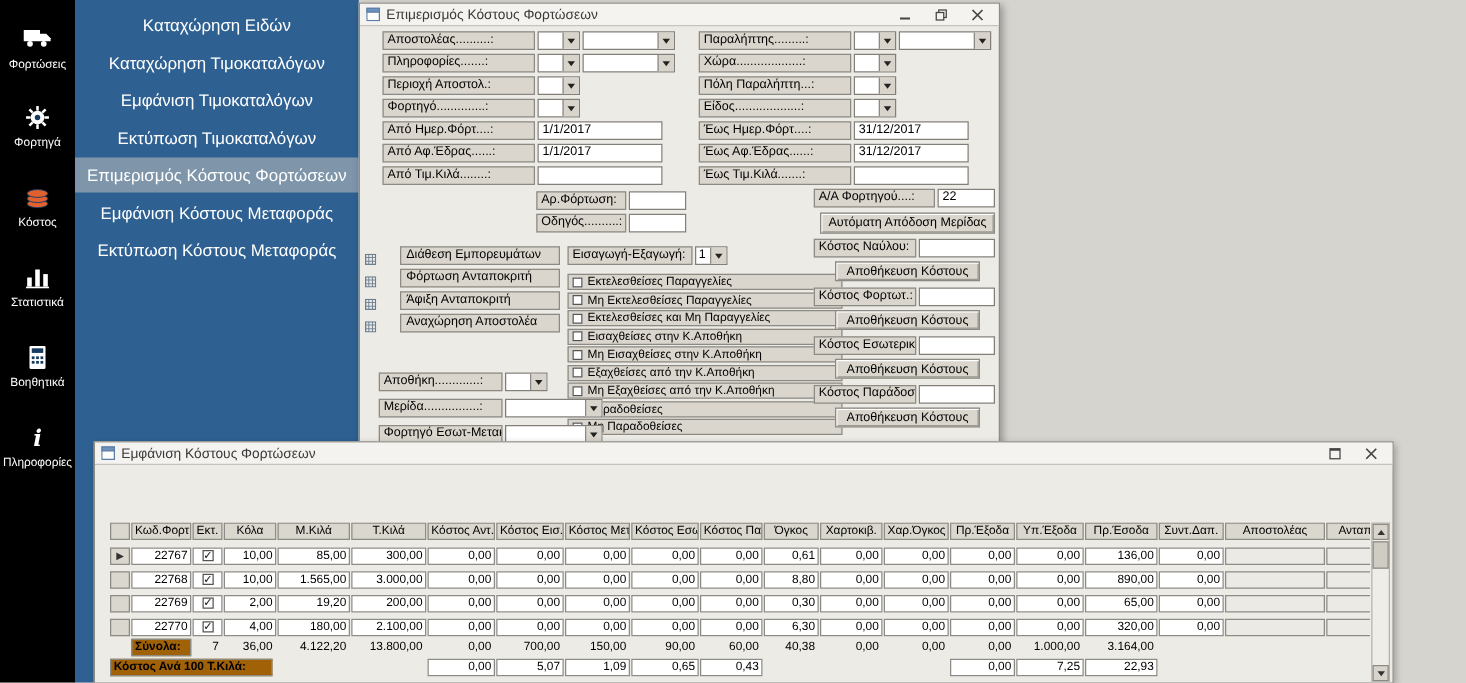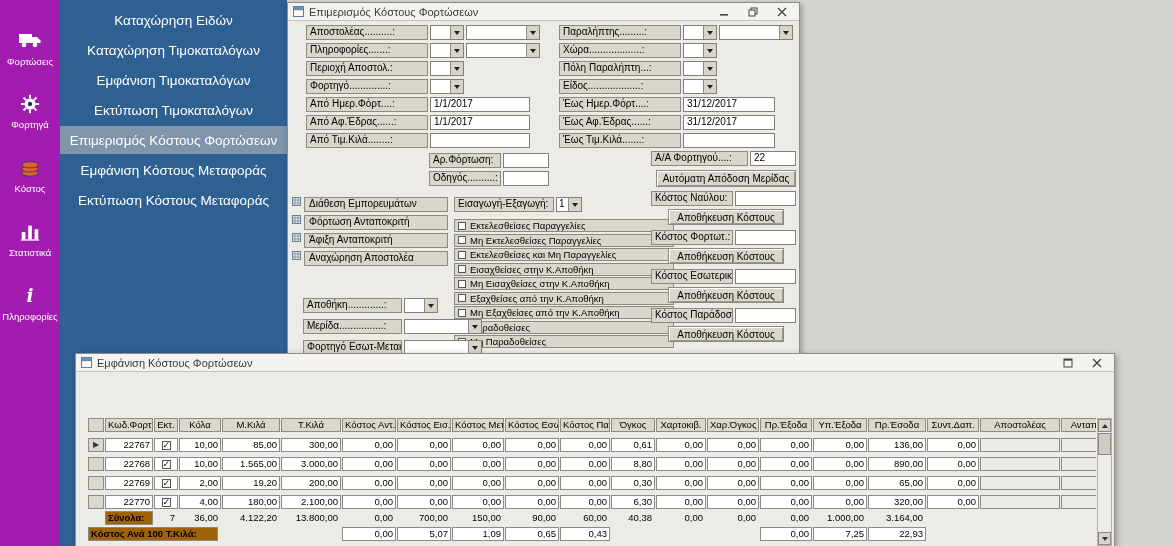"Φορτώσεις" .sidebar { background: #a21caf -> #000000; padding-top: 16px -> 6px }
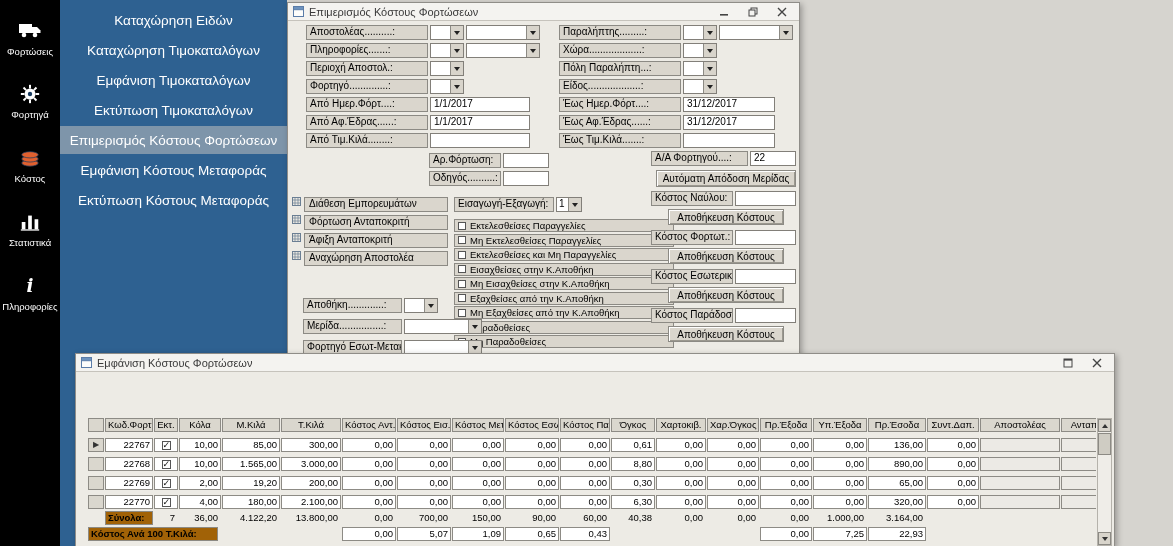"Διάθεση Εμπορευμάτων" .statrow { align-items: flex-start -> flex-end; gap: 3px -> 19px }
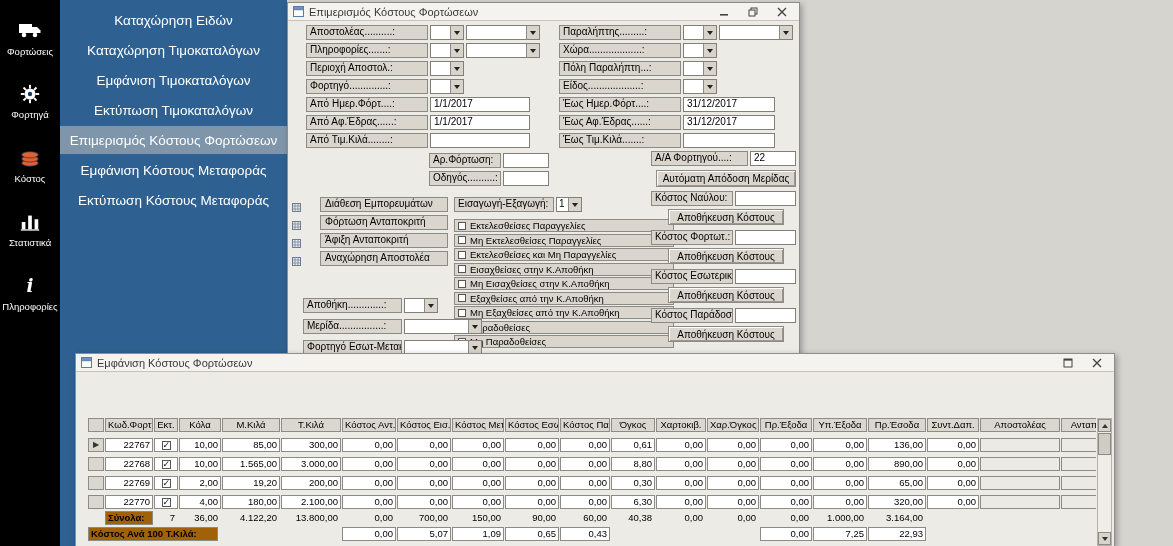"Βοηθητικά" div.side-item { html: none -> <div> <svg> <rect></rect> <rect></rect> <g> <rect></rect> <rect></rect> <rect></rect> <rect></rect> <rect></rect> <rect></rect> </g> </svg> <span>Βοηθητικά</span> </div> }
